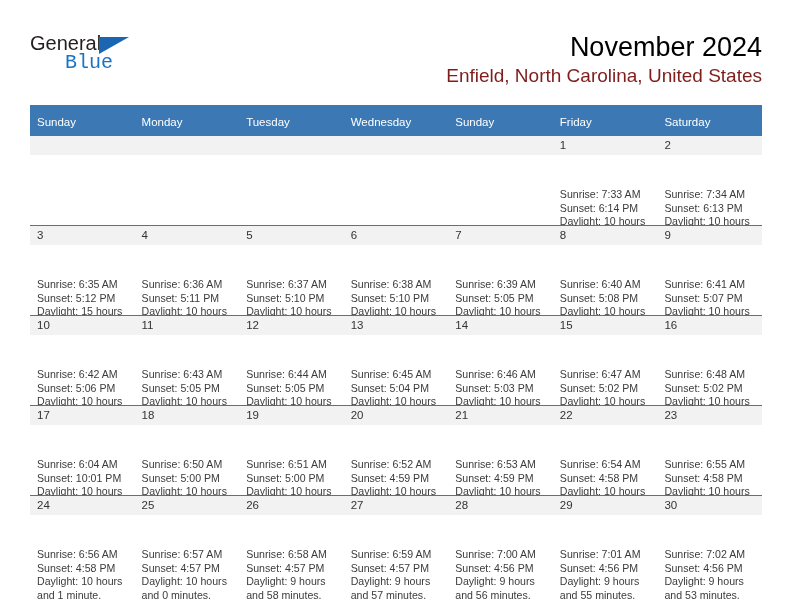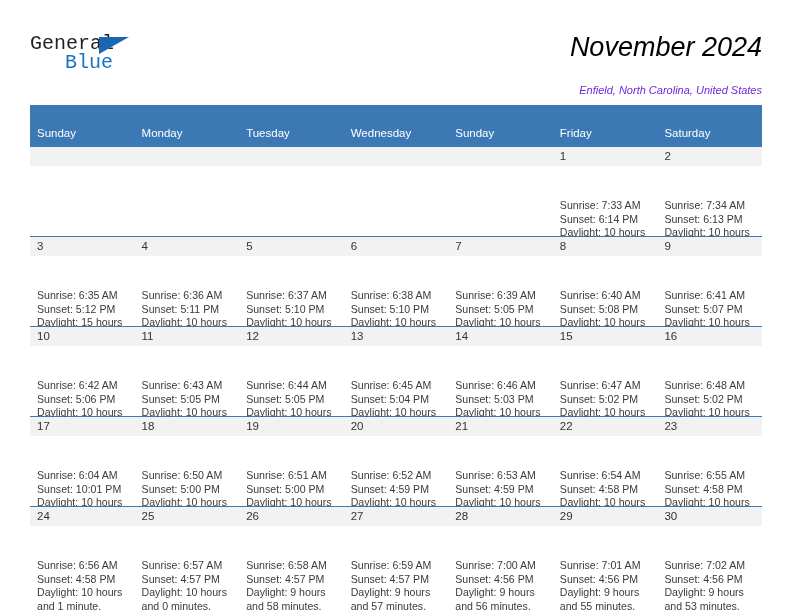"General" .logo-general { font-family: Liberation Mono, monospace -> Liberation Sans, sans-serif }
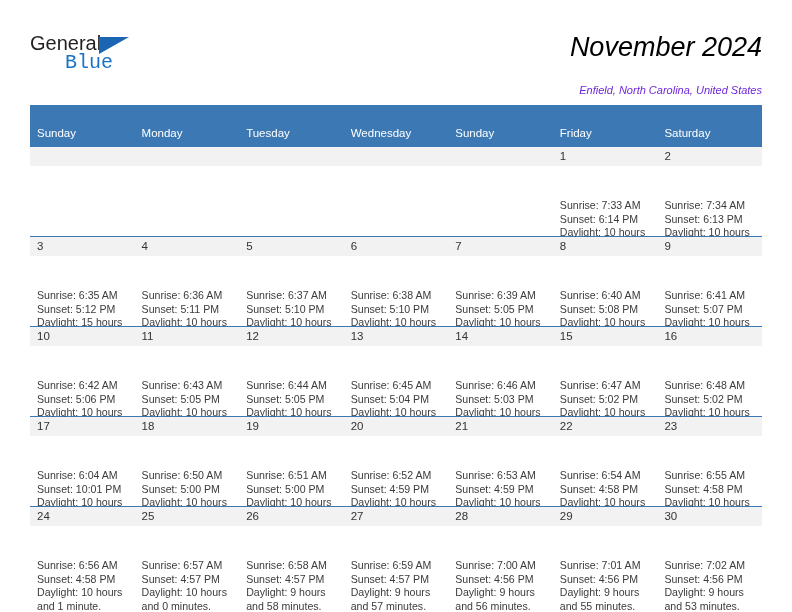"November 2024" .title-block { font-style: italic -> none }
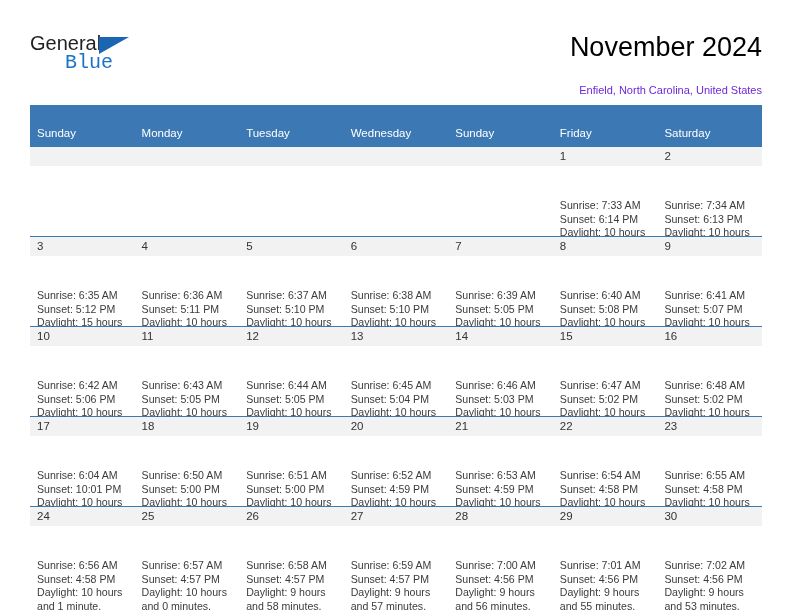"Enfield, North Carolina, United States" .cal-subtitle { color: #6d28d9 -> #7f1d1d; font-size: 11px -> 19px; margin-top: 16px -> 2px }
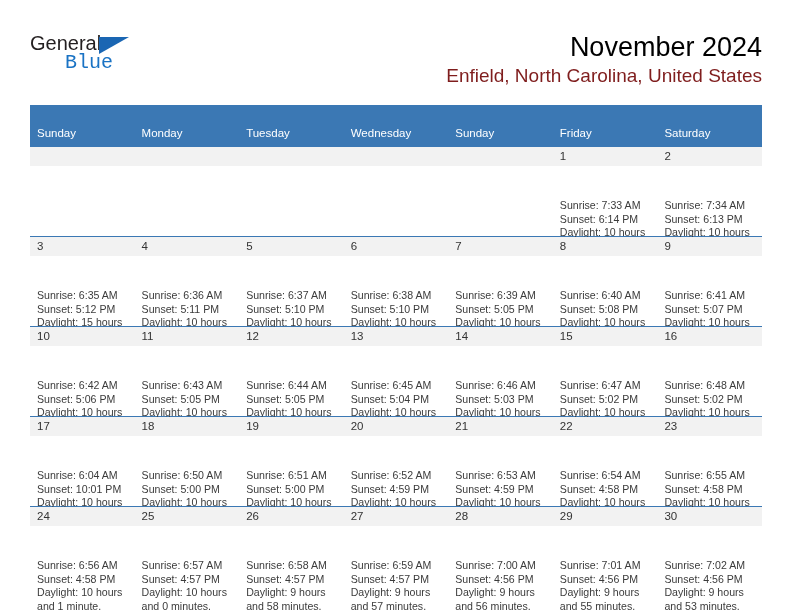"Sunday" .dow-row th { padding: 19px 0 5px 7px -> 8px 0 5px 7px }
